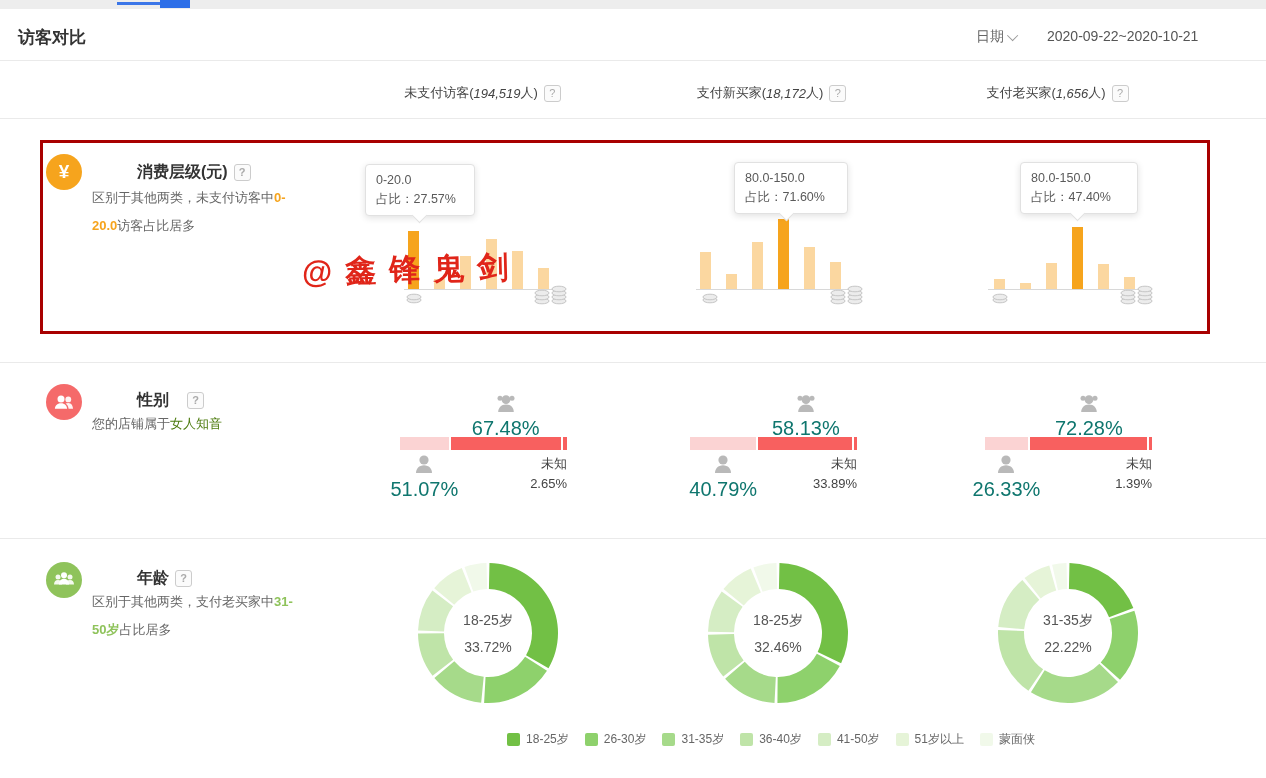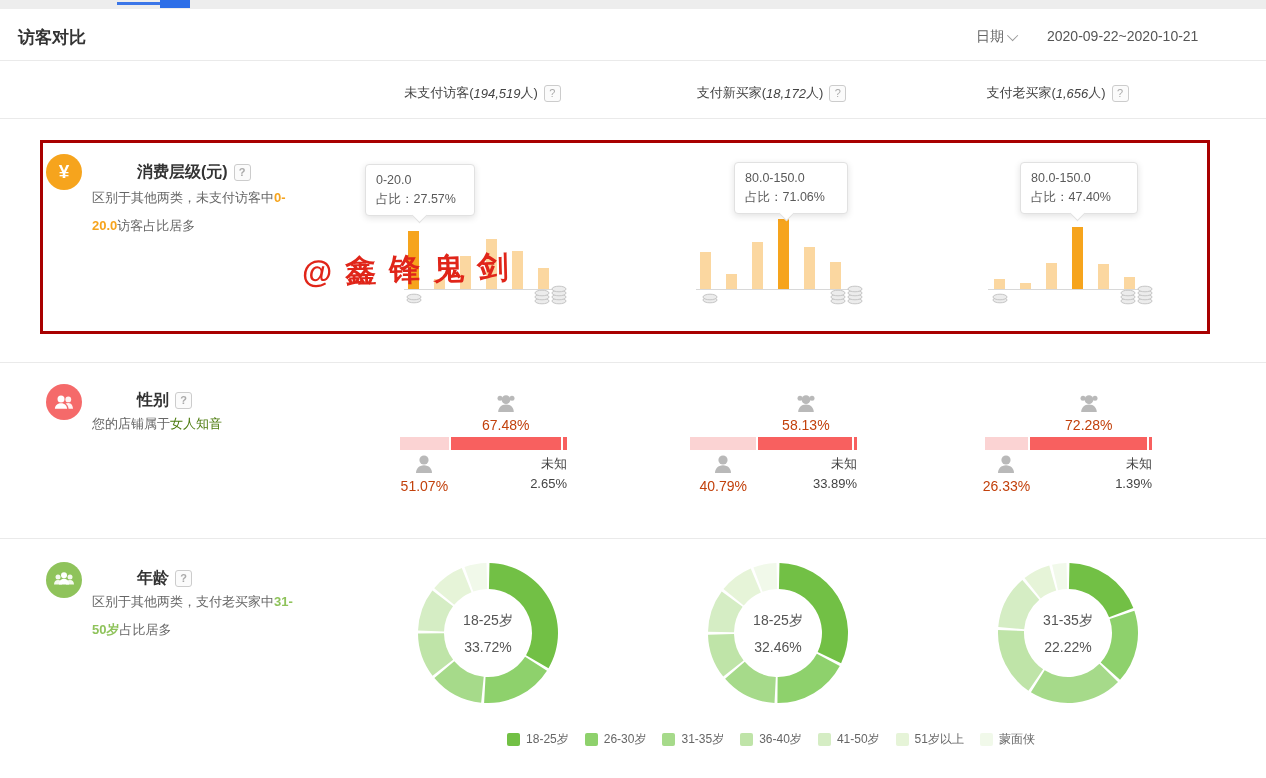"占比：71.06%" div { text: 71.06% -> 71.60% }
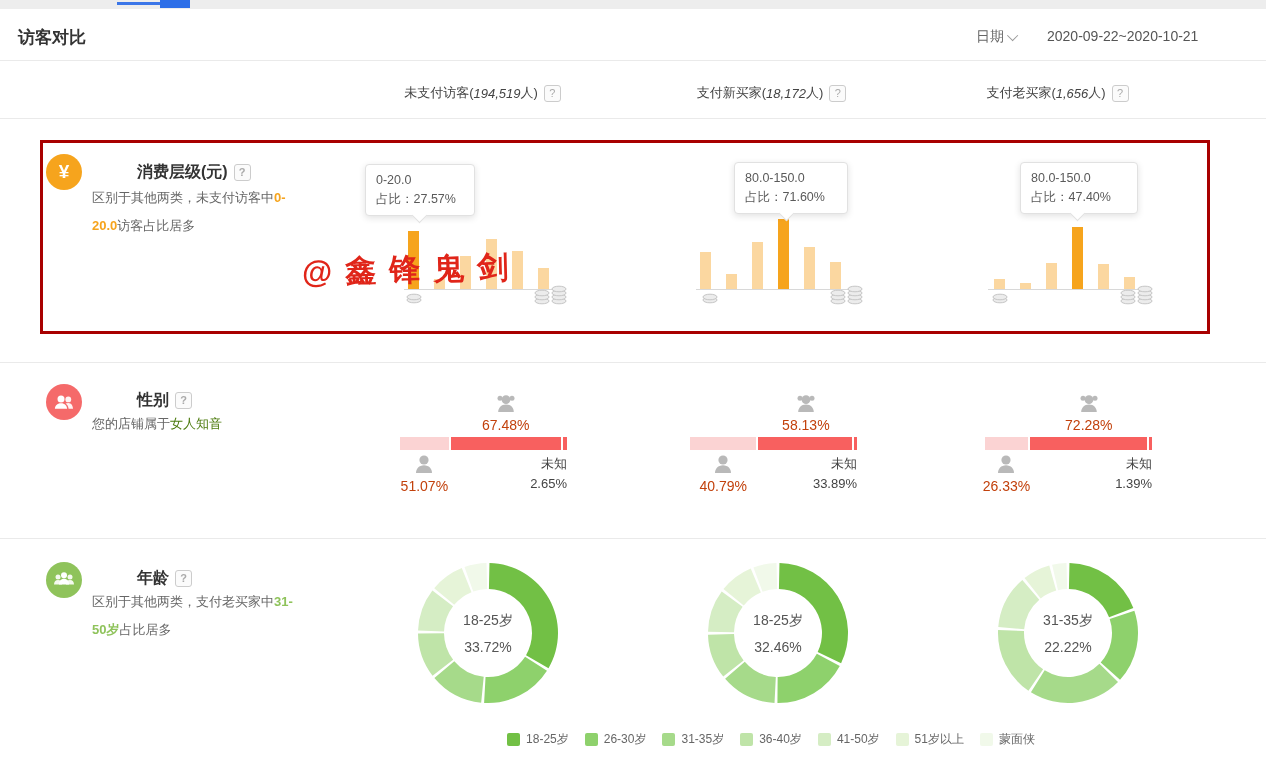"性别" div.sec-title { gap: none -> 12px }
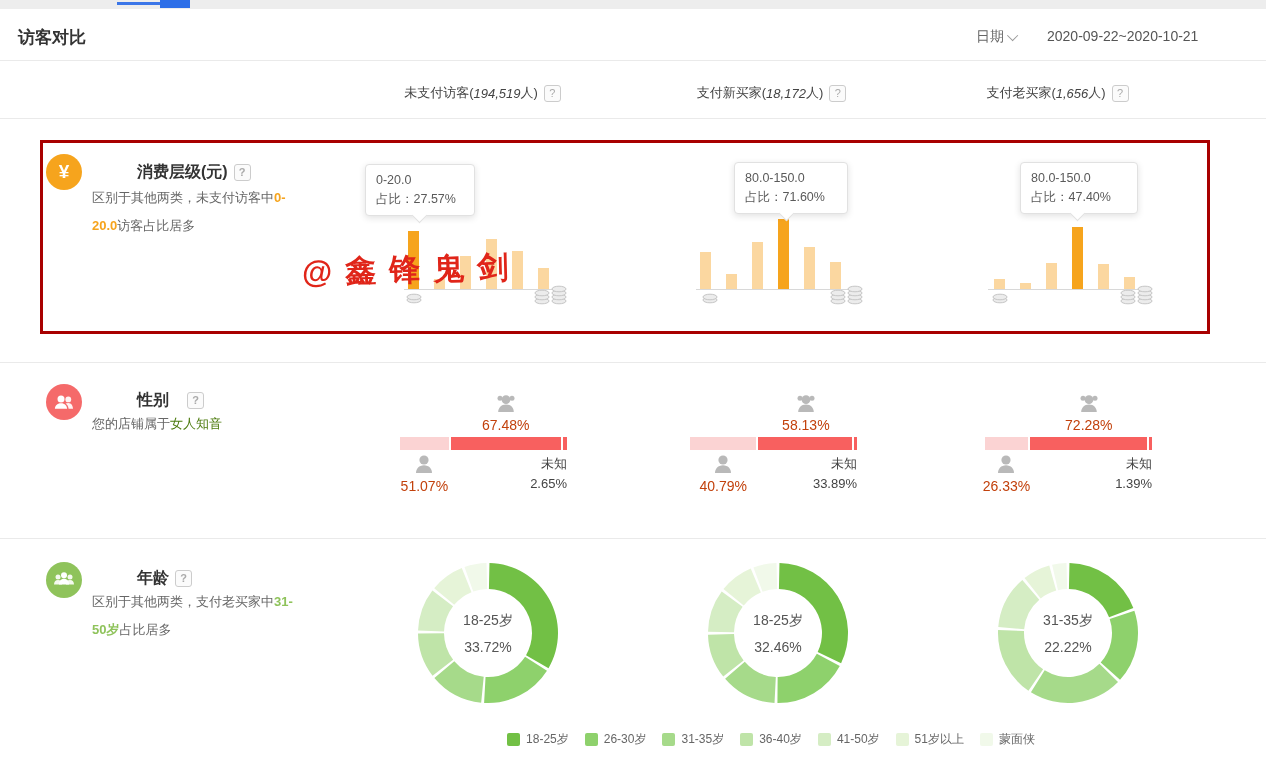"67.48%" .g-pct { color: #c2410c -> #0f766e; font-size: 14px -> 20px }
